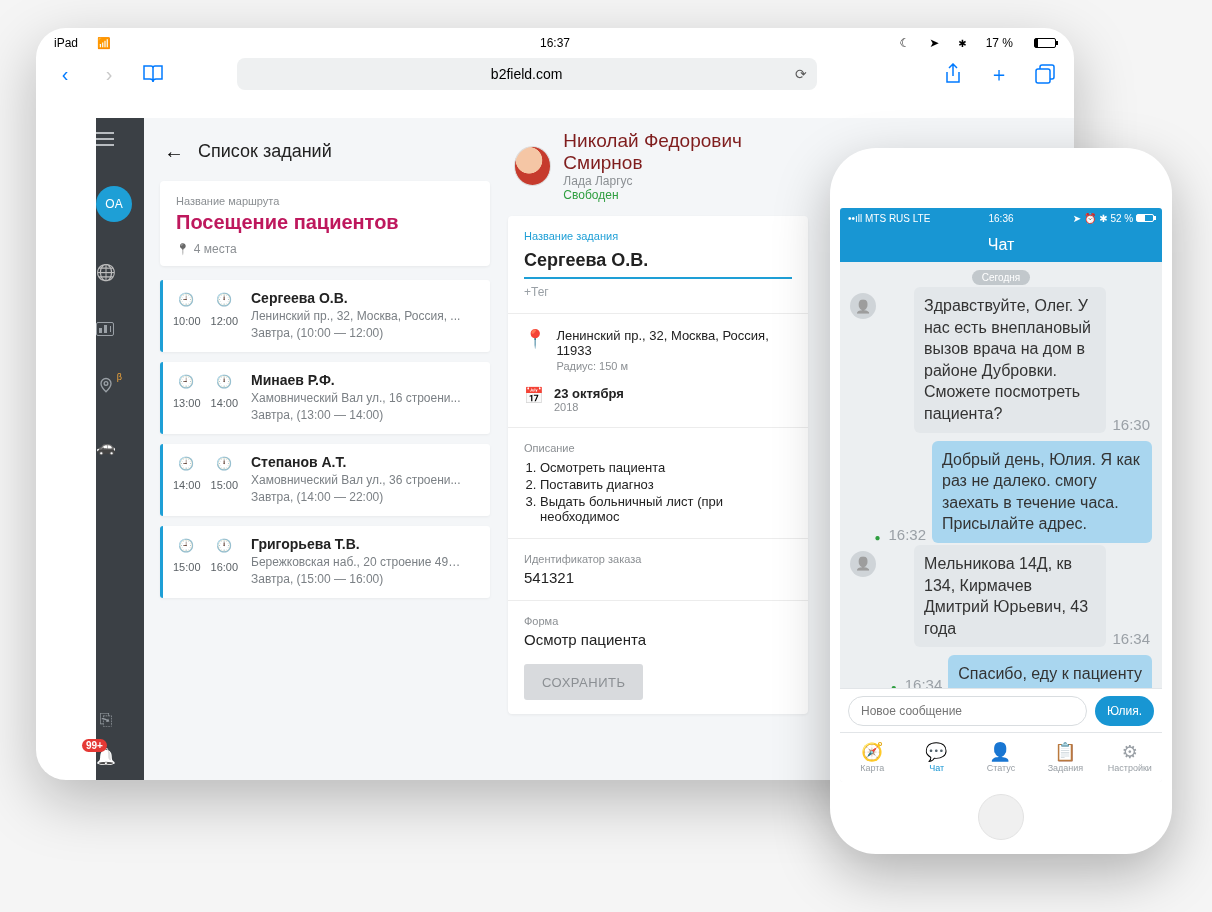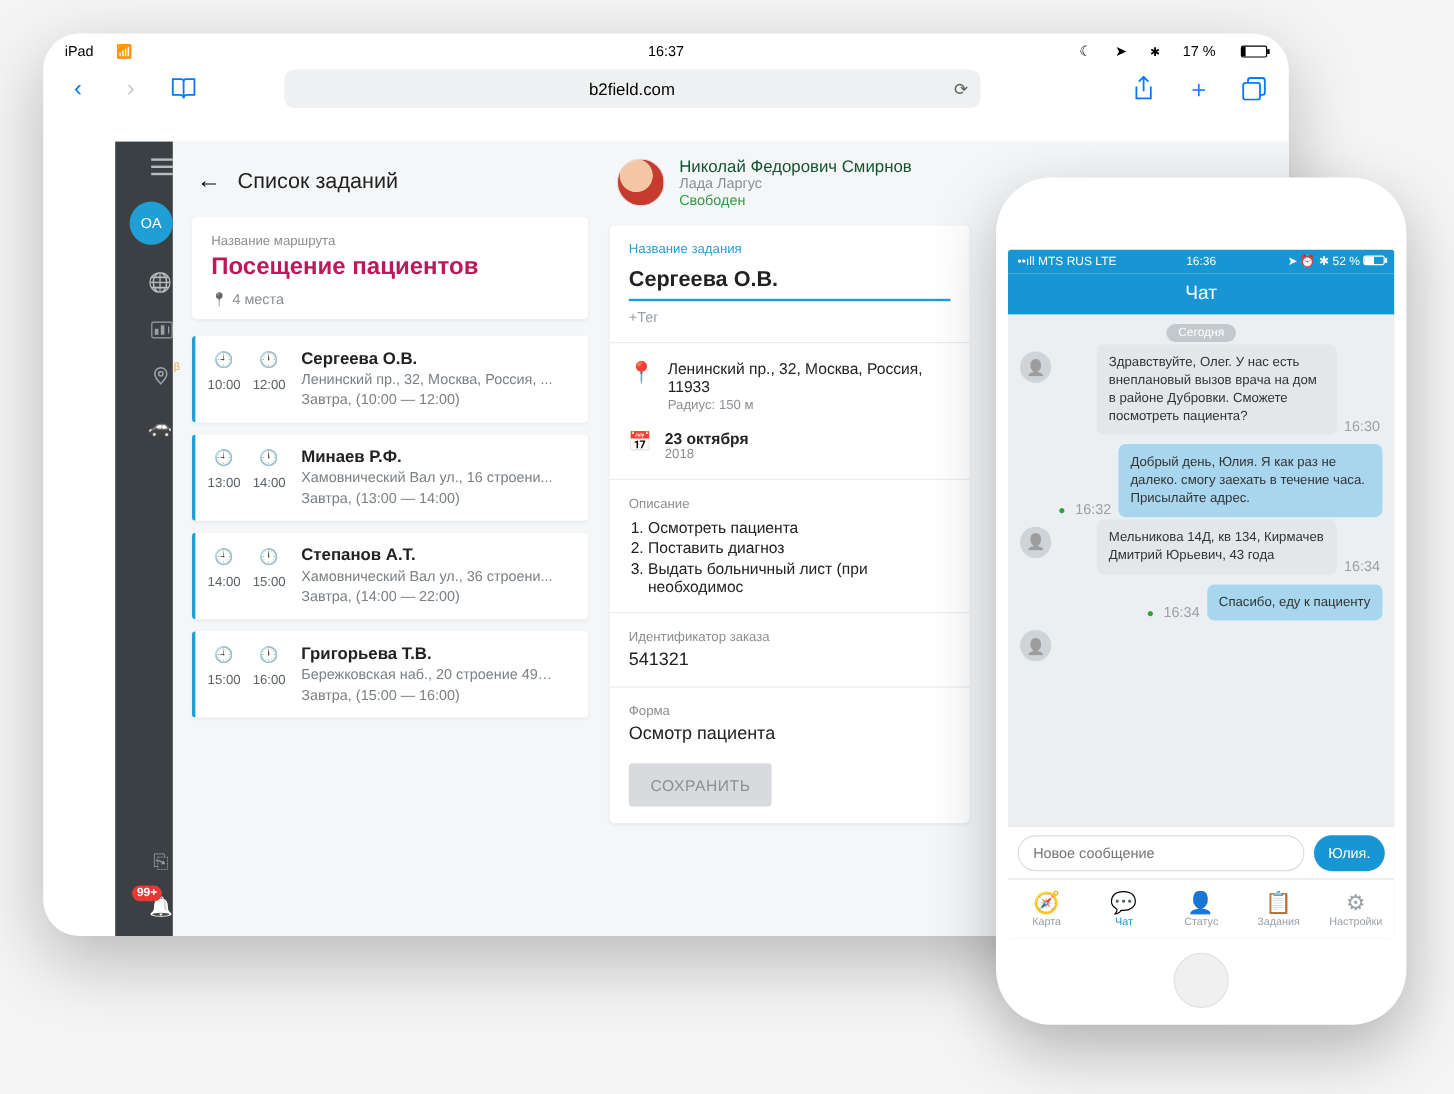"Николай Федорович Смирнов" .assignee .info .nm { color: #14532d -> #7f1d1d; font-size: 14px -> 19px }
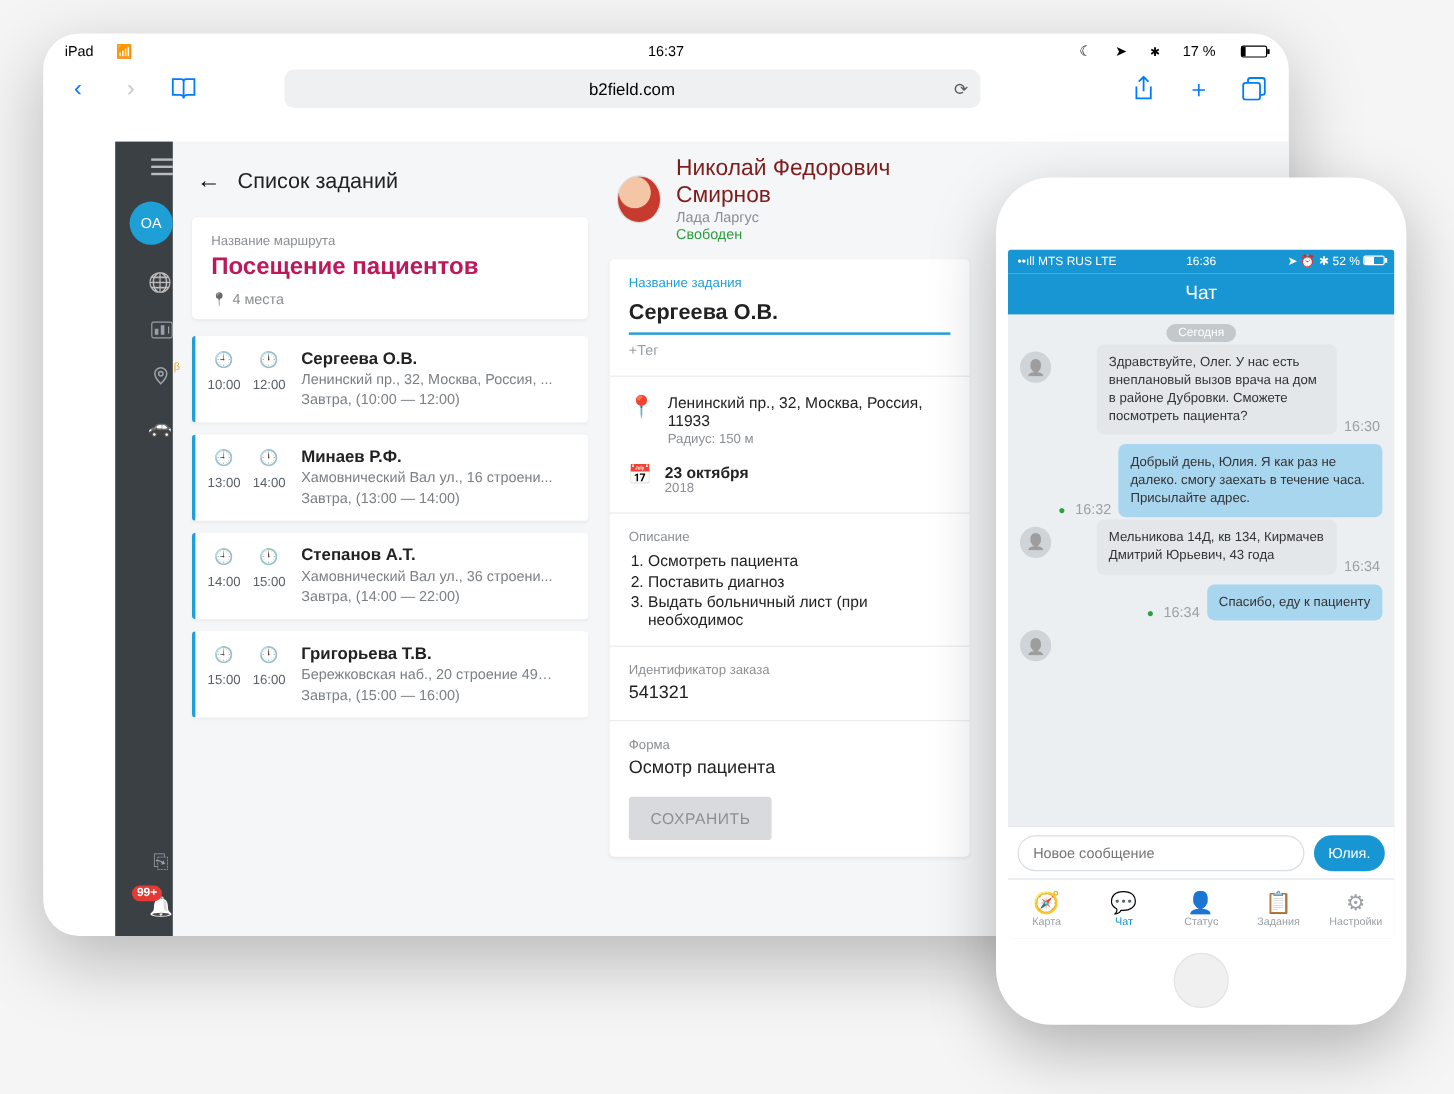"OA" .app-sidebar { align-items: flex-end -> flex-start; gap: 22px -> 40px }
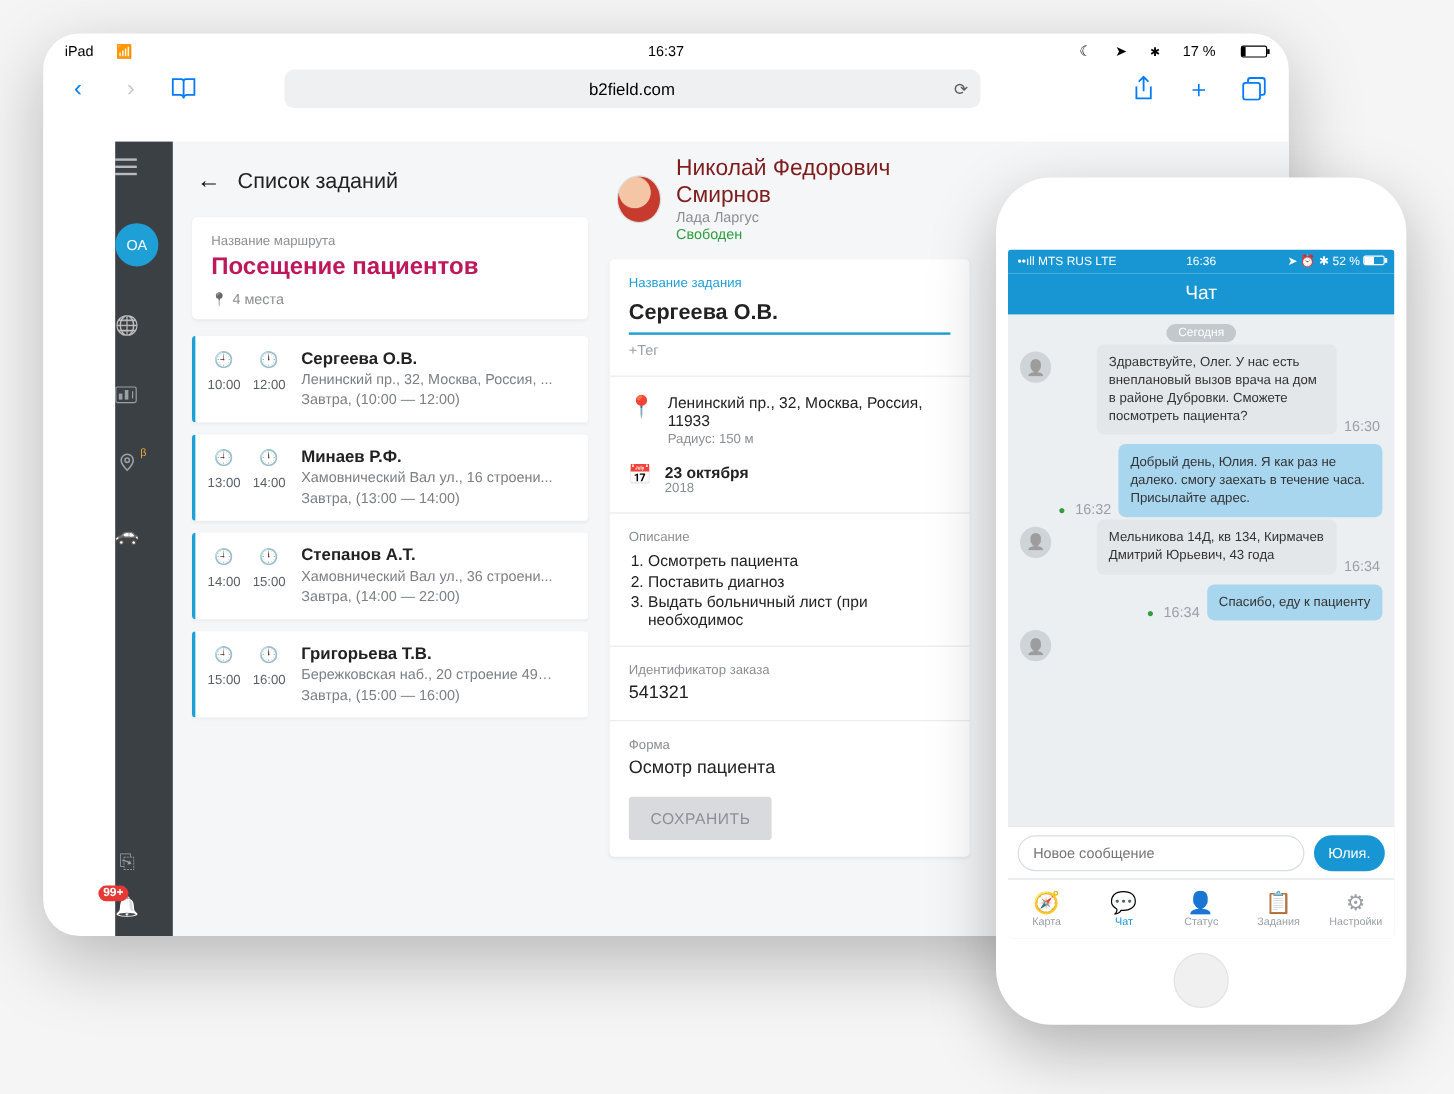"Здравствуйте, Олег. У нас есть" .bubble { font-size: 11px -> 16px }
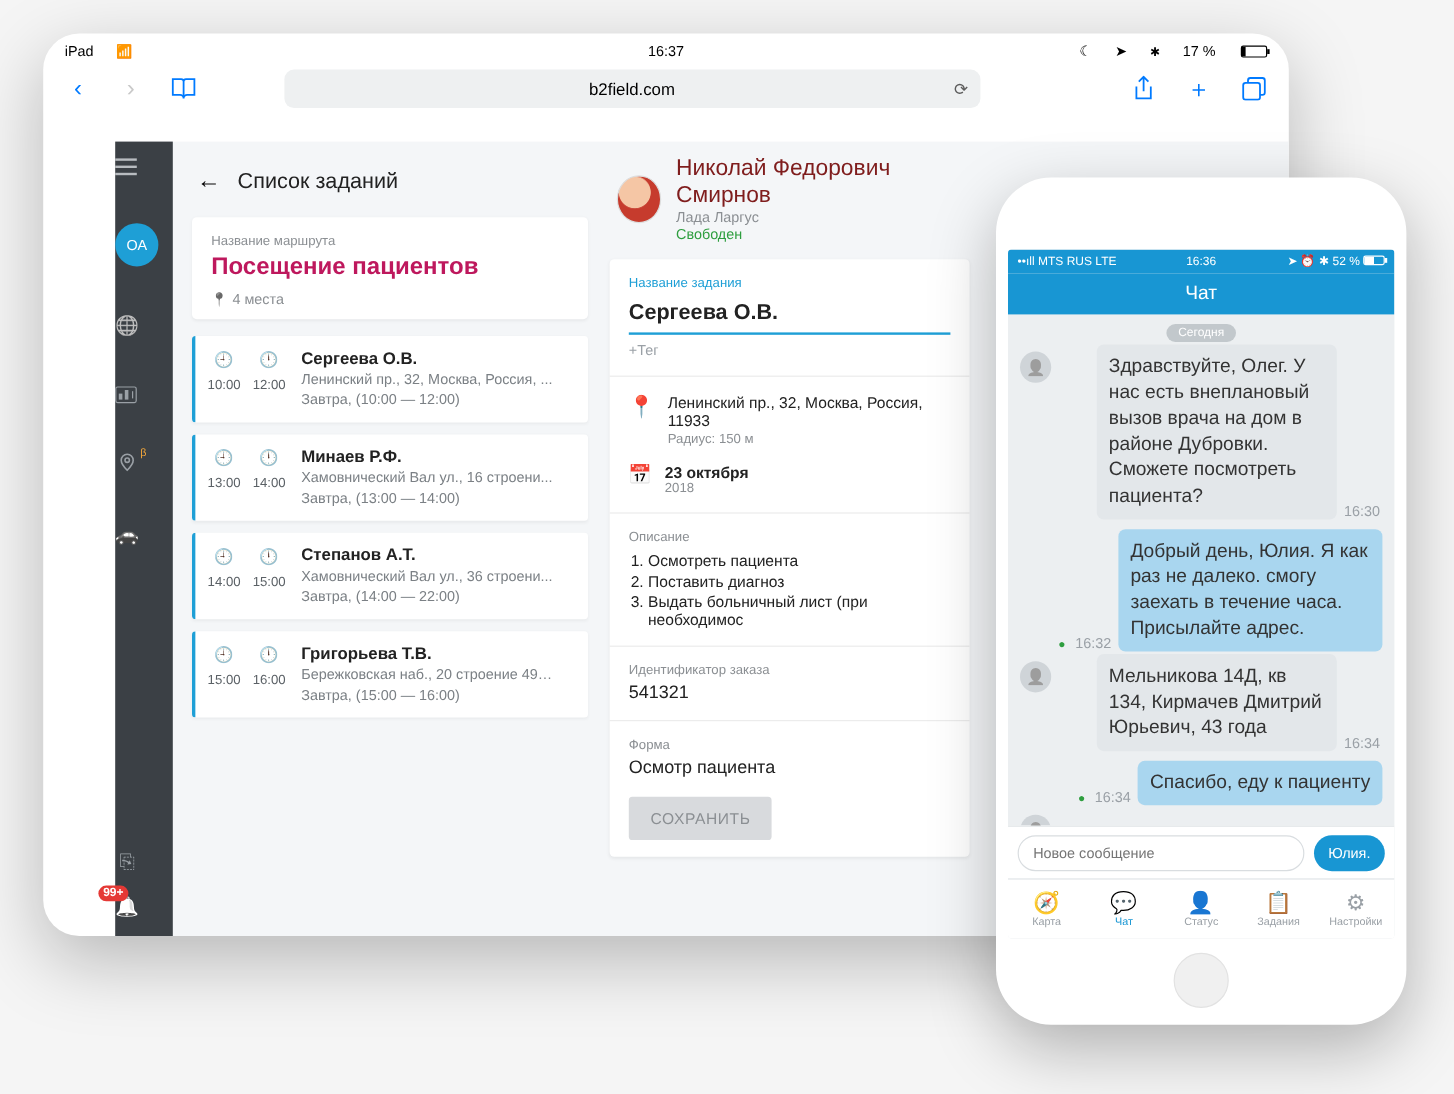"16:30" .ts { font-size: 12px -> 15px }
